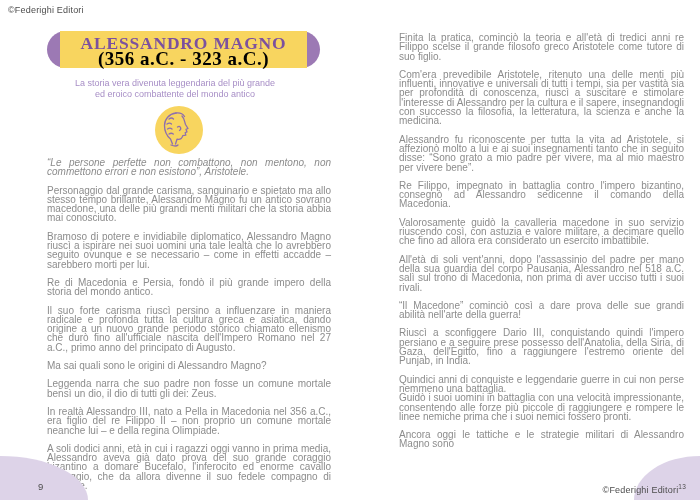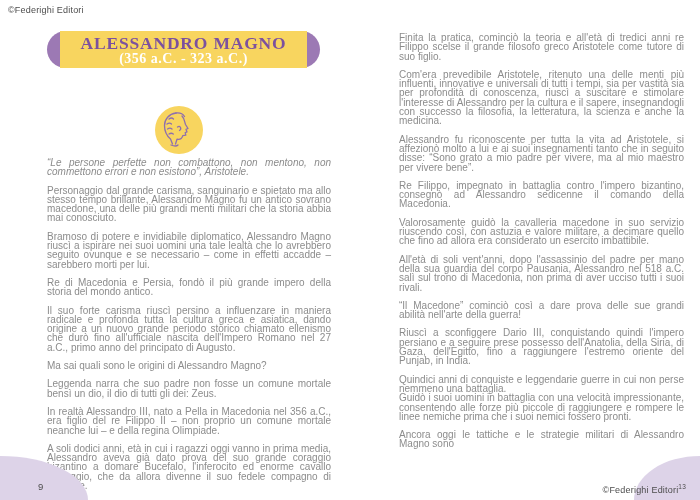"(356 a.C. - 323 a.C.)" .banner-dates { color: #ffffff -> #000000; font-size: 14px -> 19px }
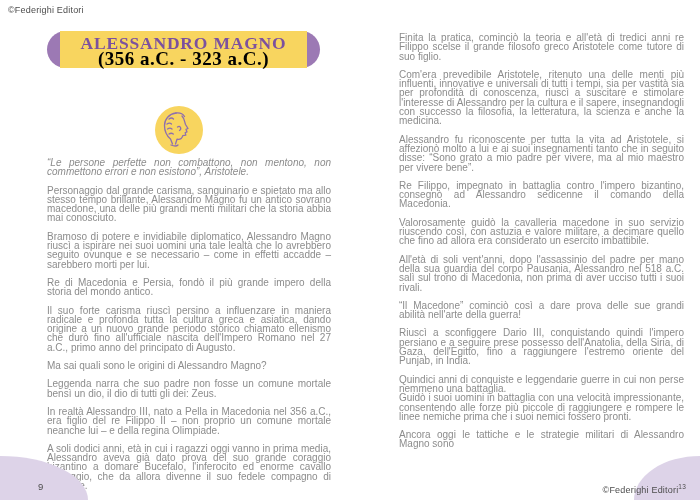"La storia vera divenuta leggendaria" div.subtitle { html: none -> <div> <span>La storia vera divenuta leggendaria del più grande</span><br> <span>ed eroico combattente del mondo antico</span> </div> }
